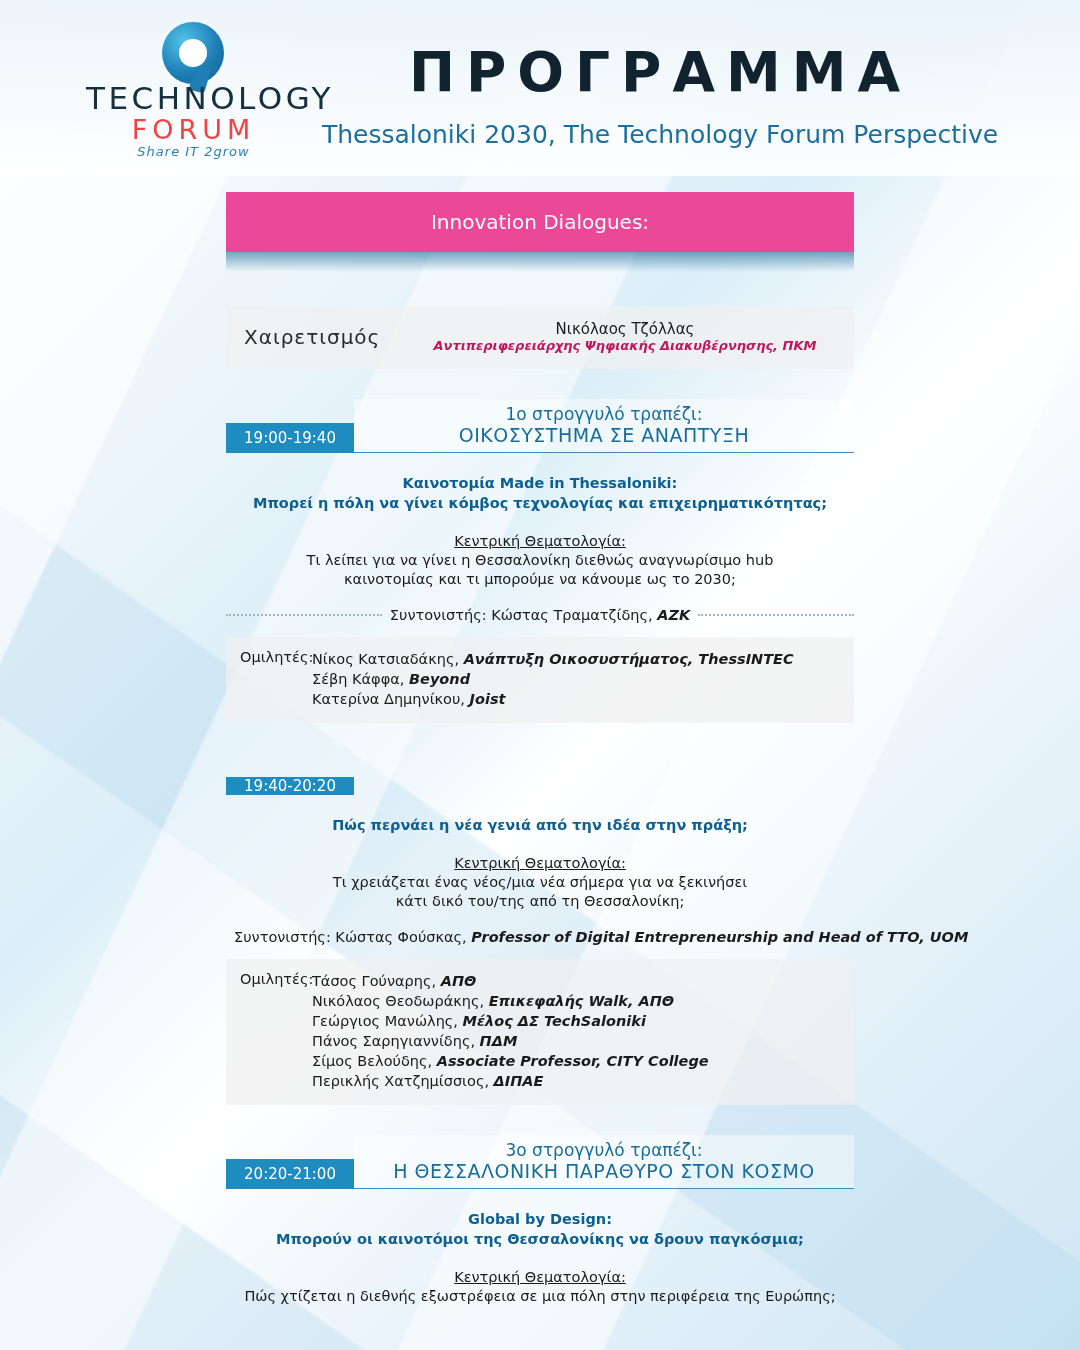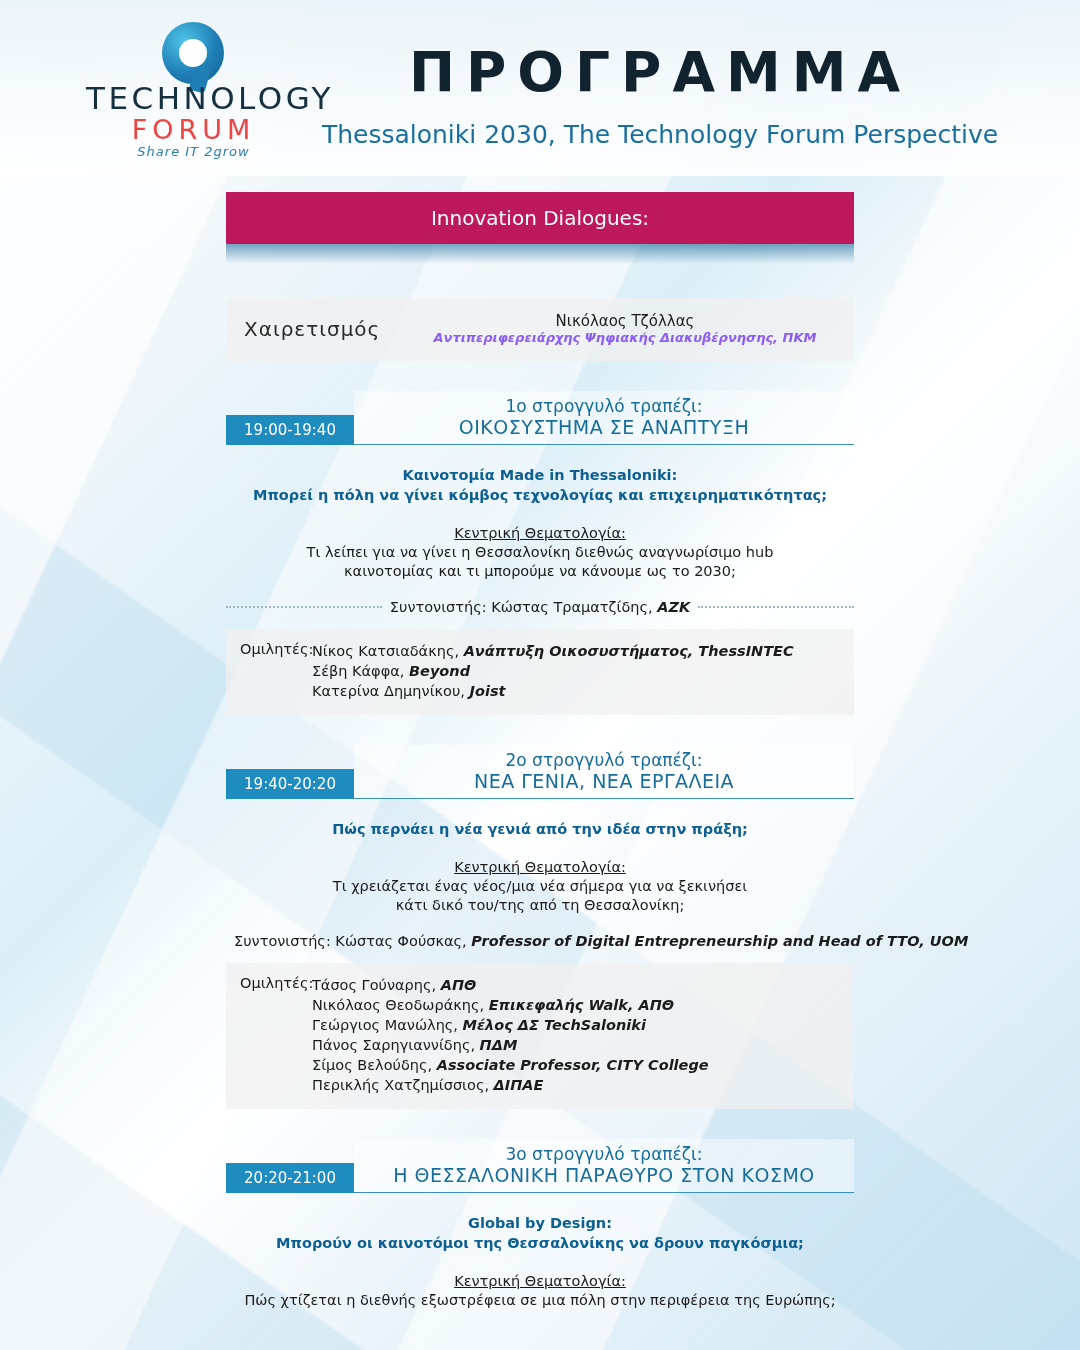"Innovation Dialogues:" .section-banner { background: #be185d -> #ec4899; height: 52px -> 60px }
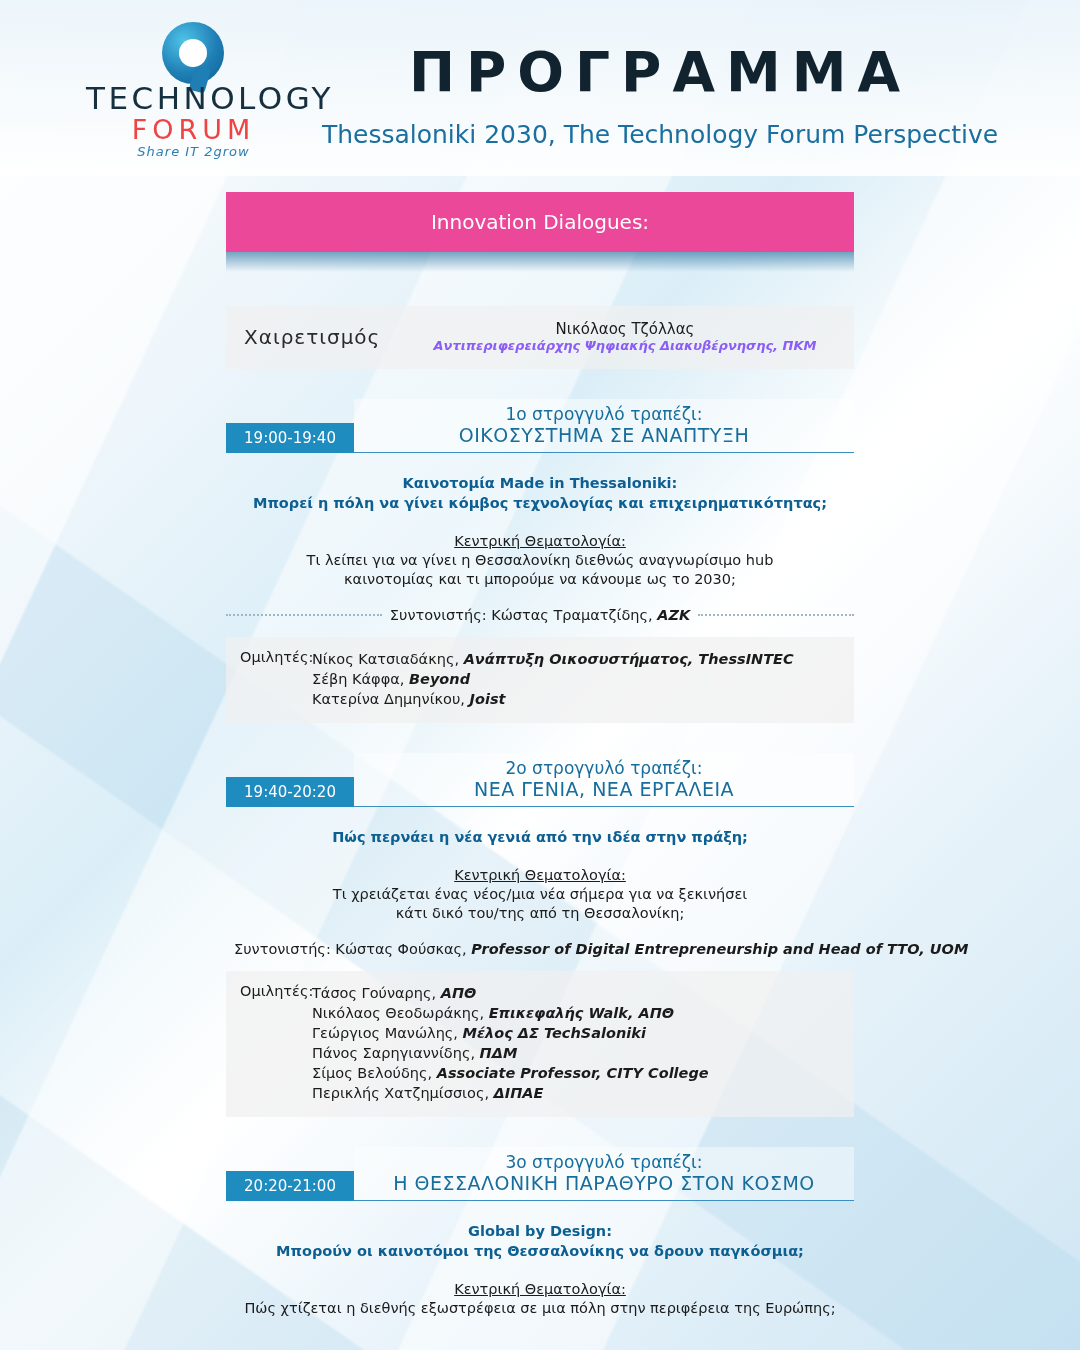"Αντιπεριφερειάρχης Ψηφιακής" .greeting-role { color: #8b5cf6 -> #be185d }
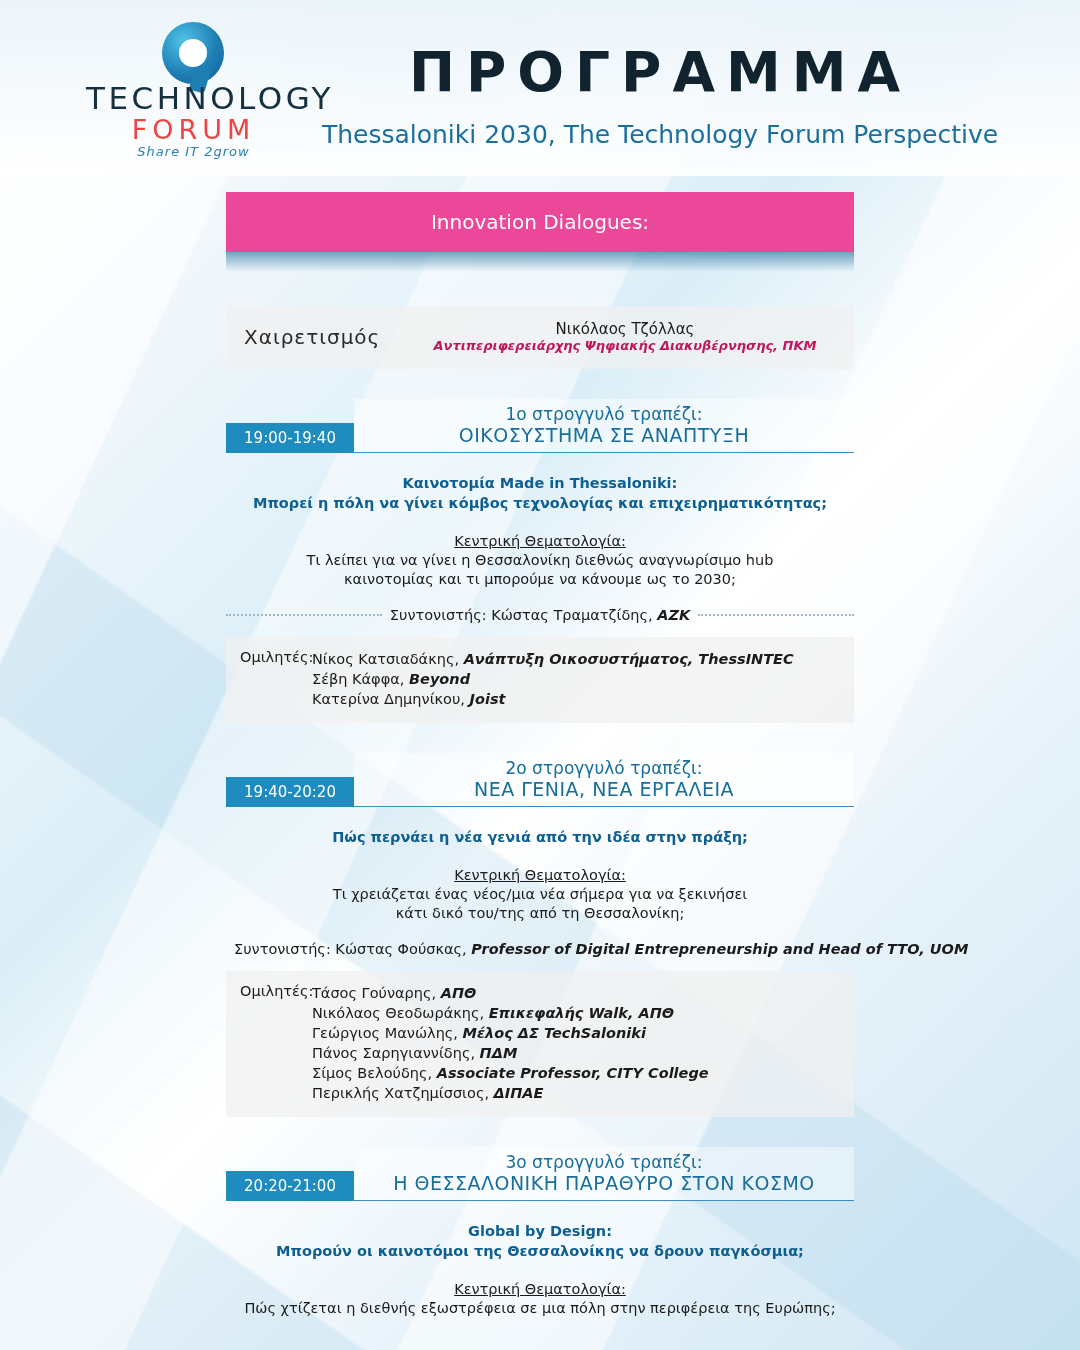"2ο στρογγυλό τραπέζι:" div.rt-titles { html: <div> <div>2ο στρογγυλό τραπέζι:</div> <div>ΝΕΑ ΓΕΝΙΑ, ΝΕΑ ΕΡΓΑΛΕΙΑ</div> </div> -> none }
